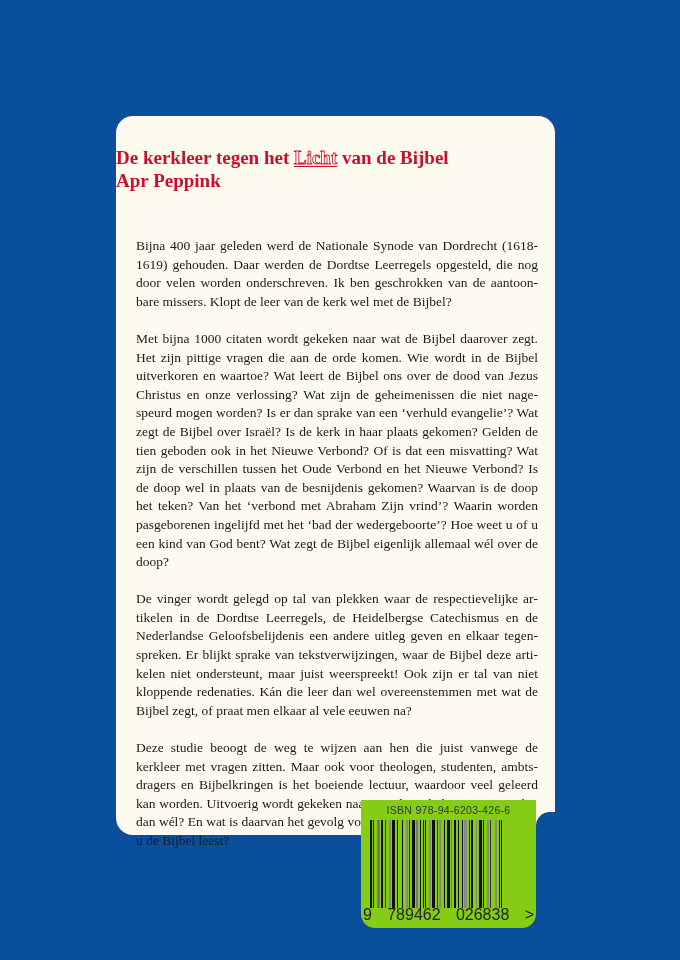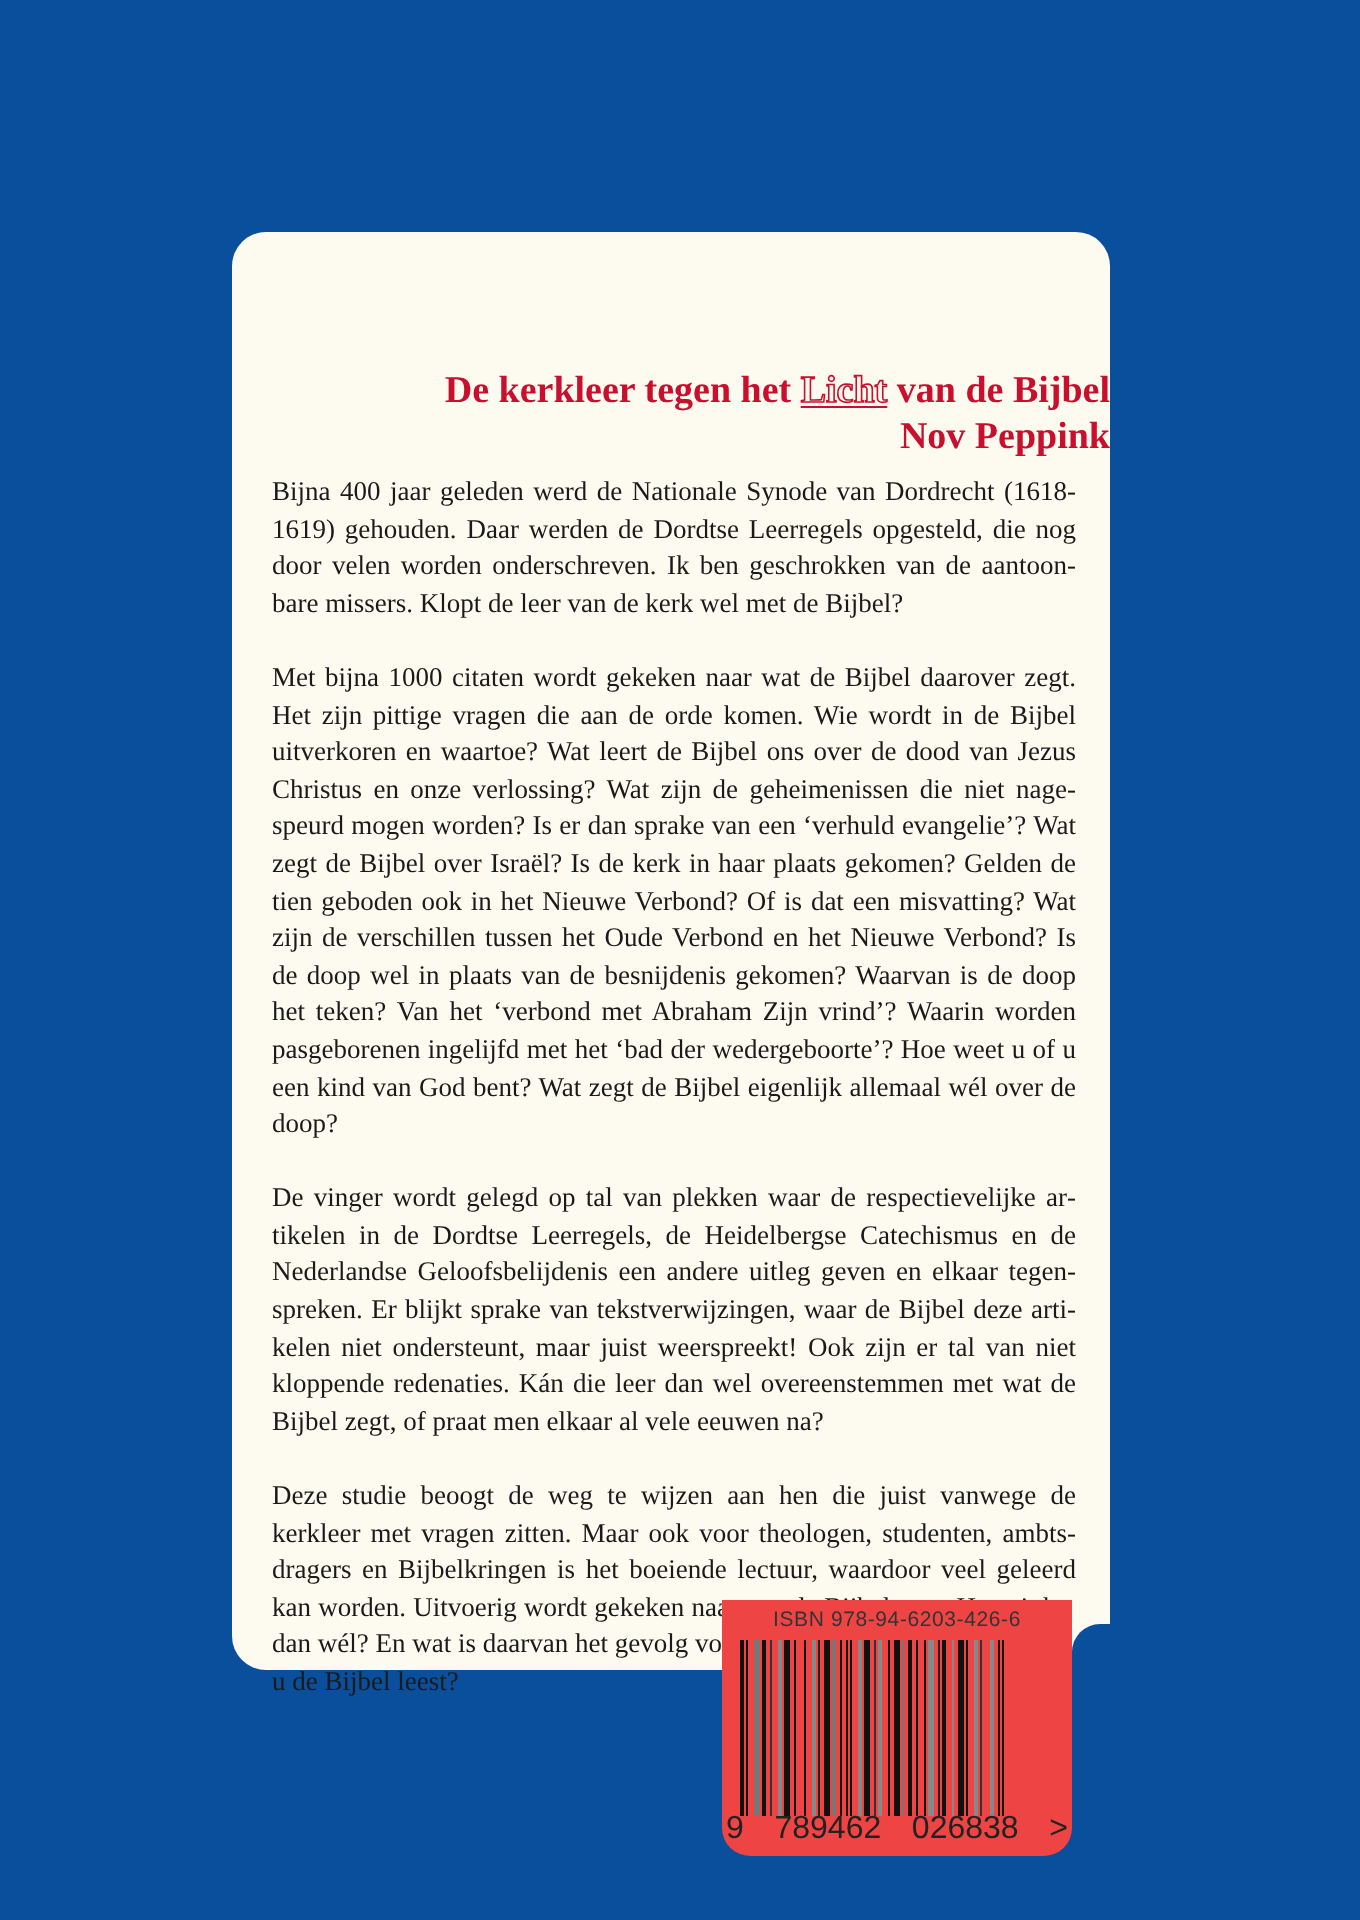"De kerkleer tegen het Licht" .title-block { margin-top: 38px -> none; text-align: right -> left }
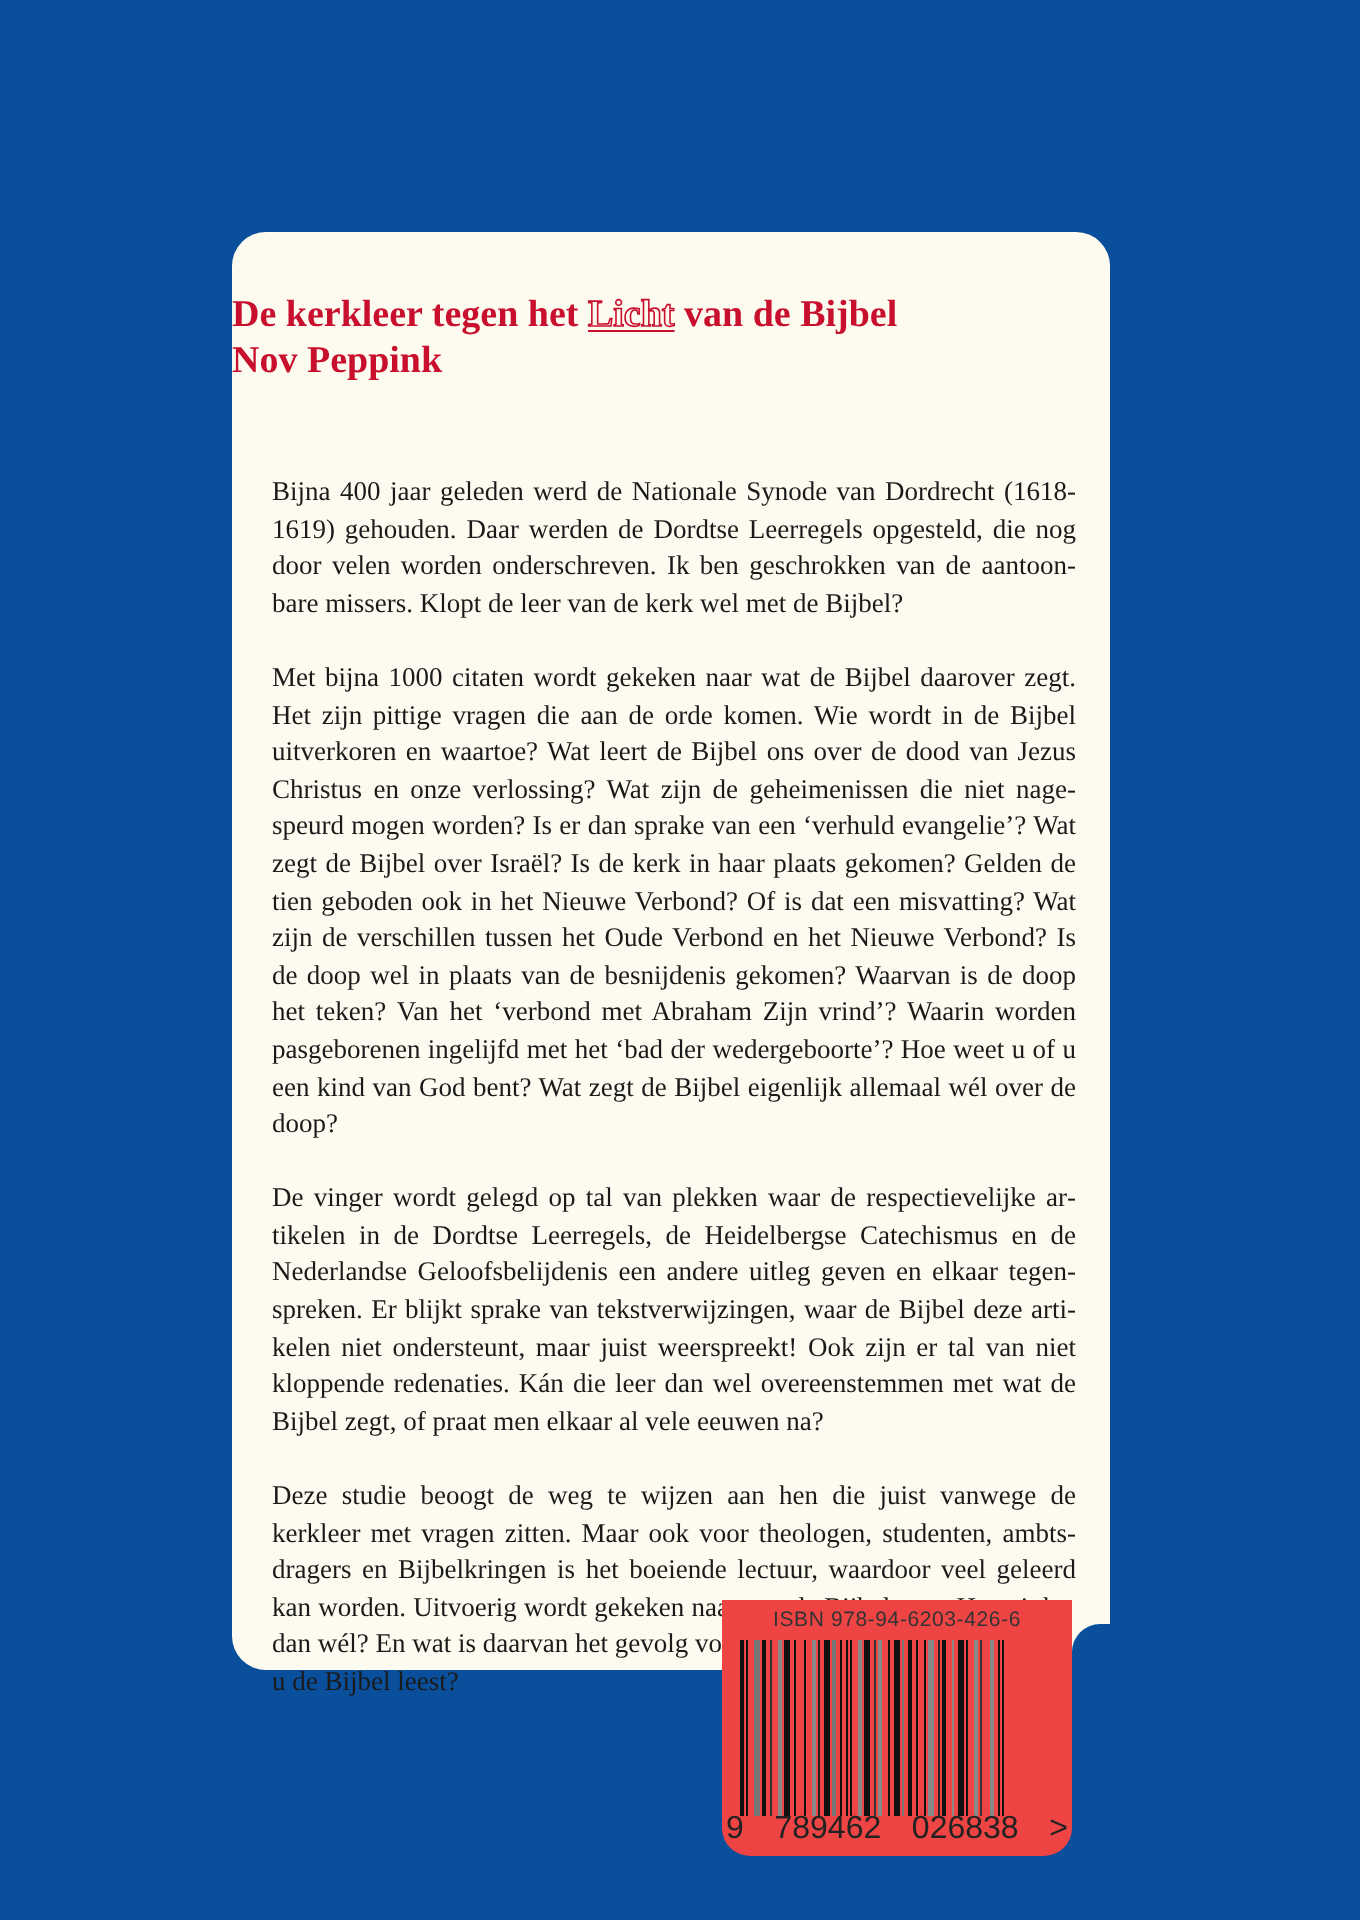"Nov Peppink" div { text: Nov -> Apr }
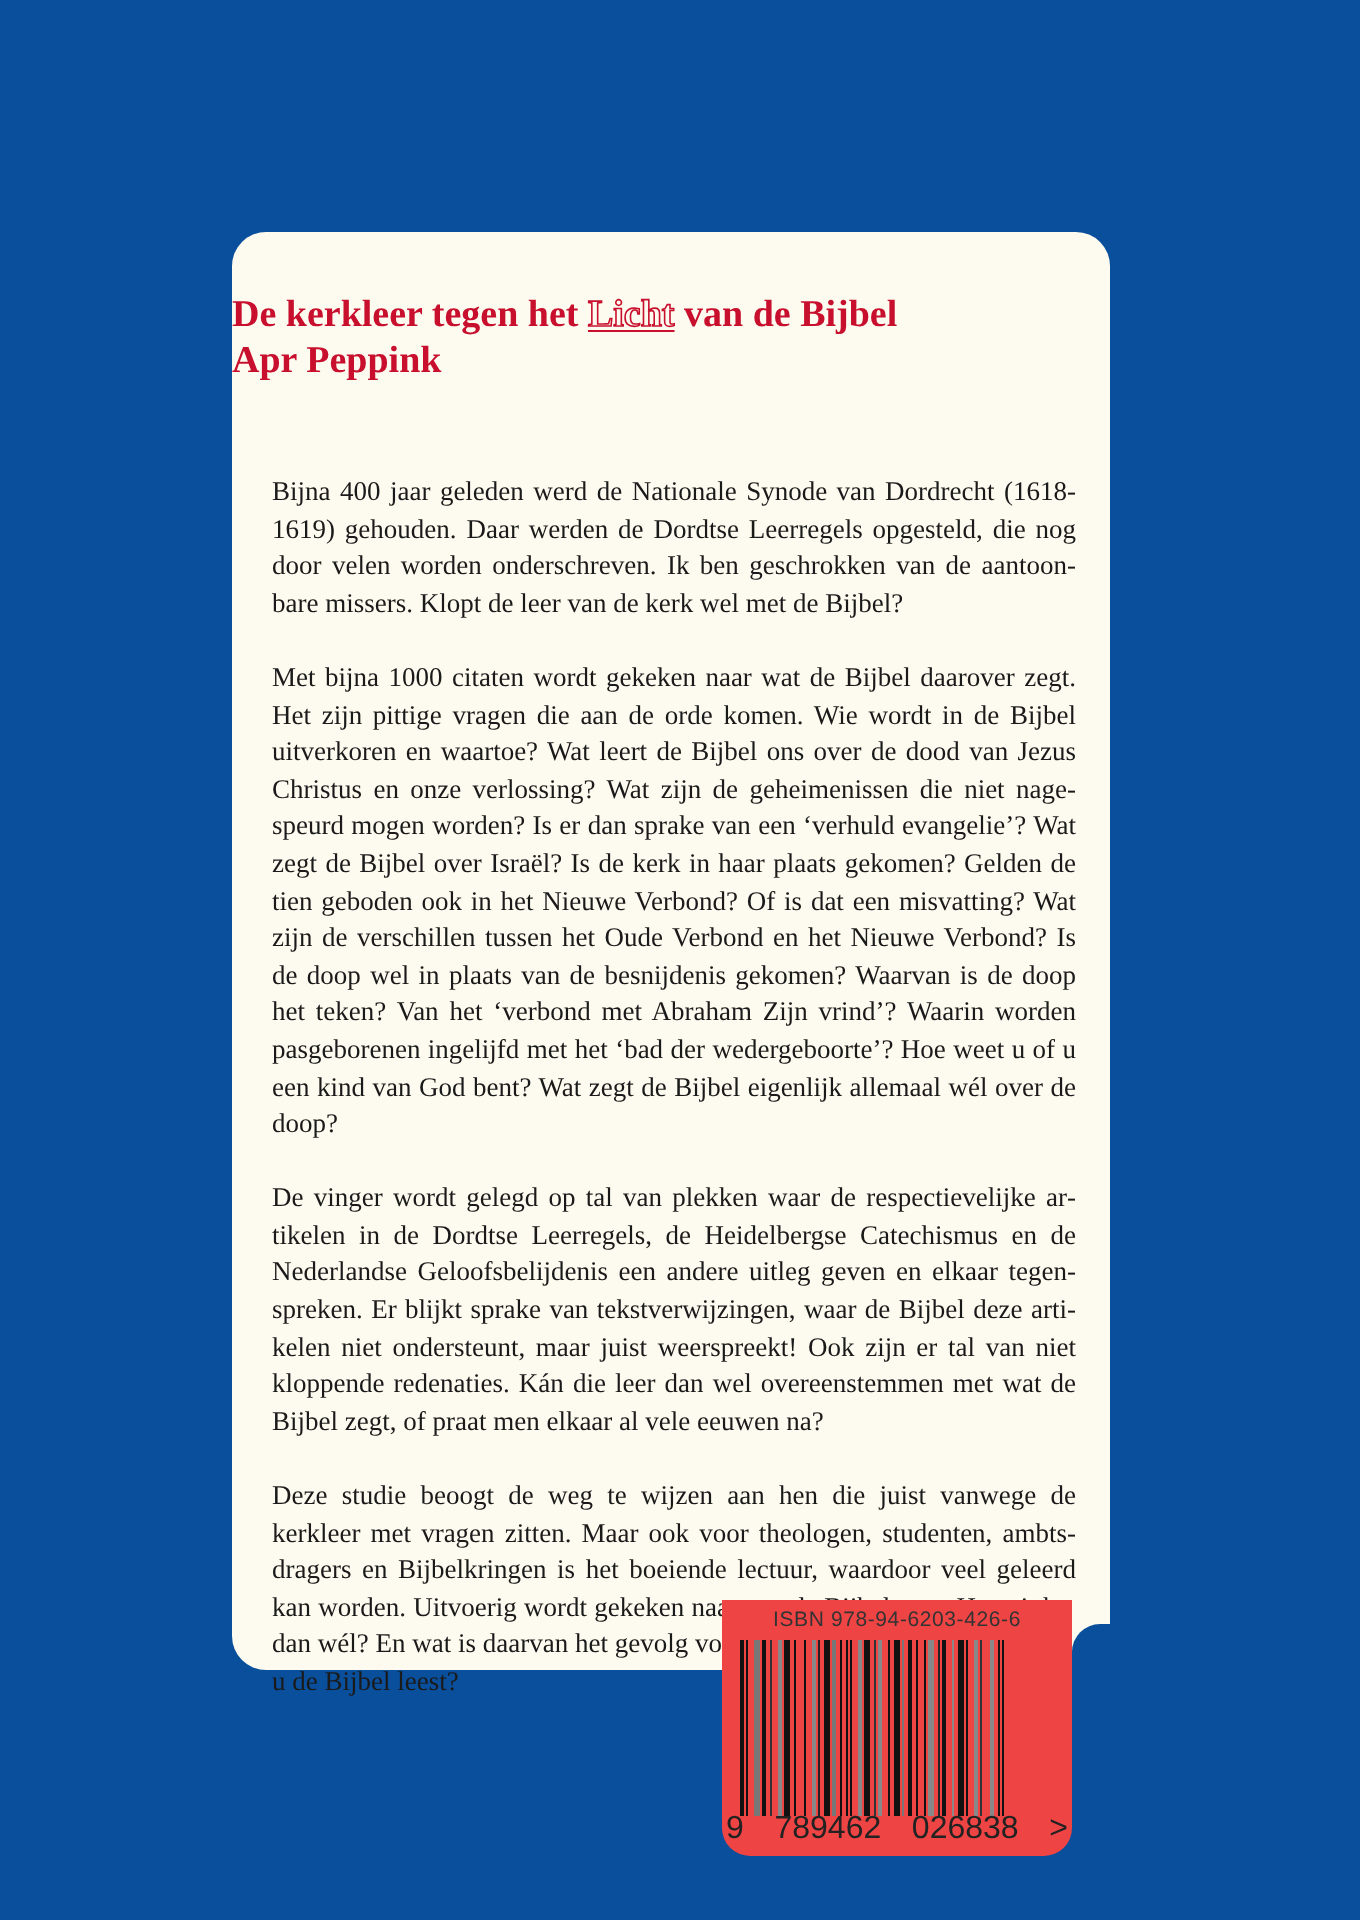"ISBN 978-94-6203-426-6" .barcode-box { background: #ef4444 -> #84cc16 }
